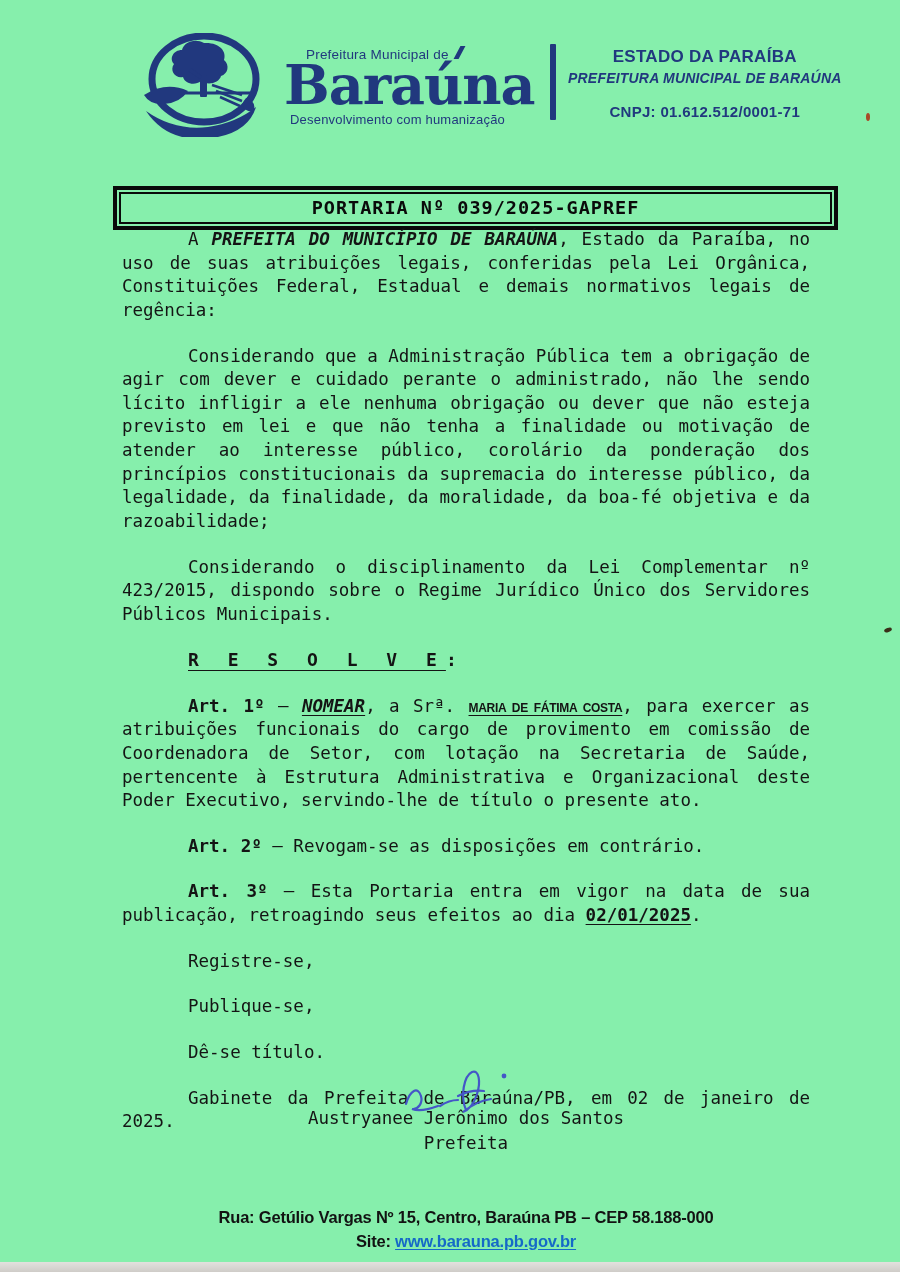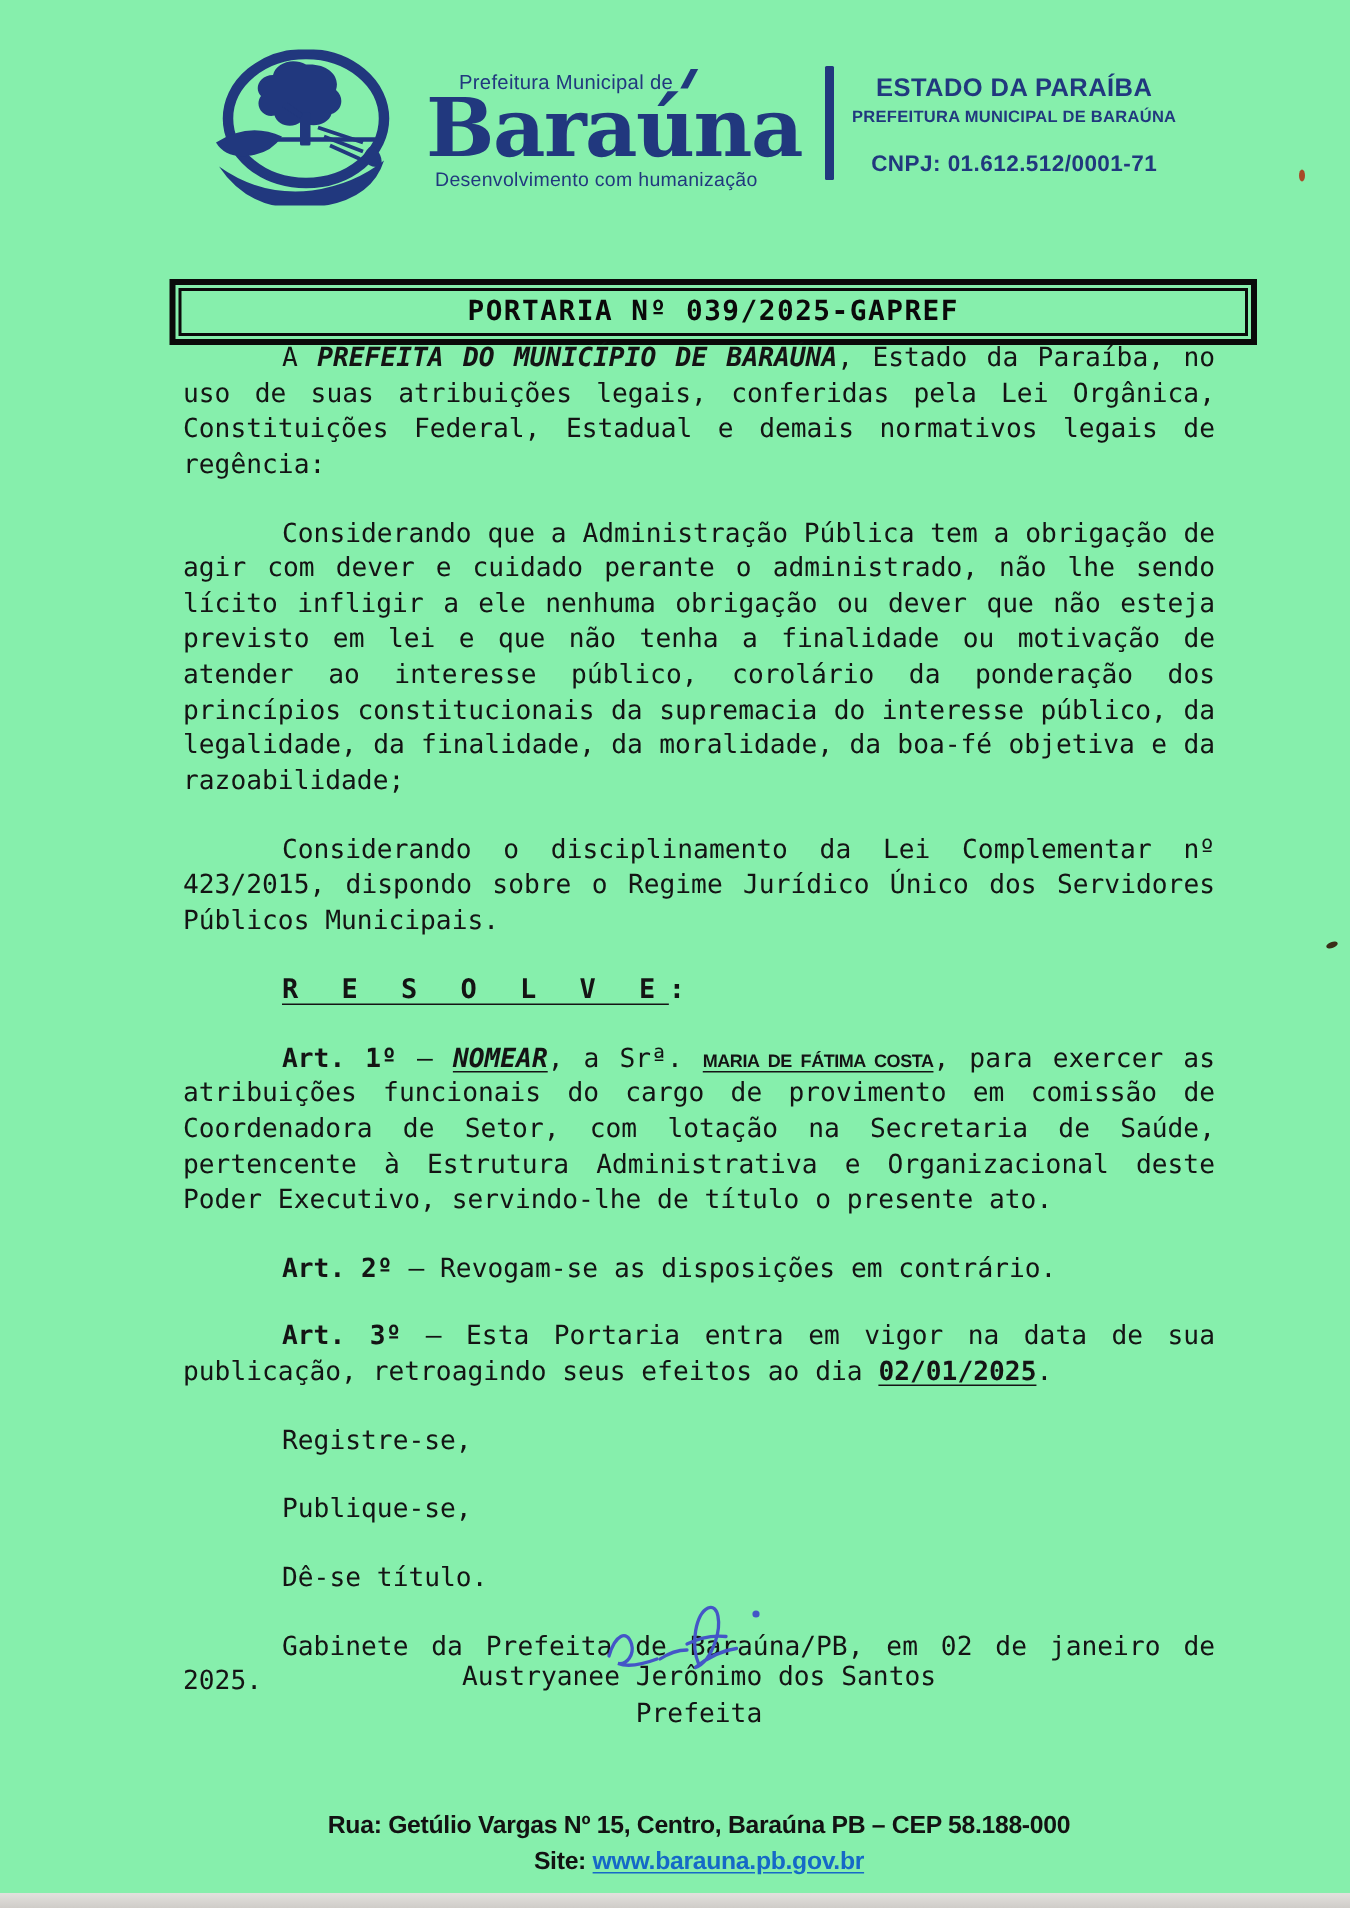"PREFEITURA MUNICIPAL DE BARAÚNA" .hdr-right .l2 { font-size: 11px -> 14px; font-style: none -> italic }
